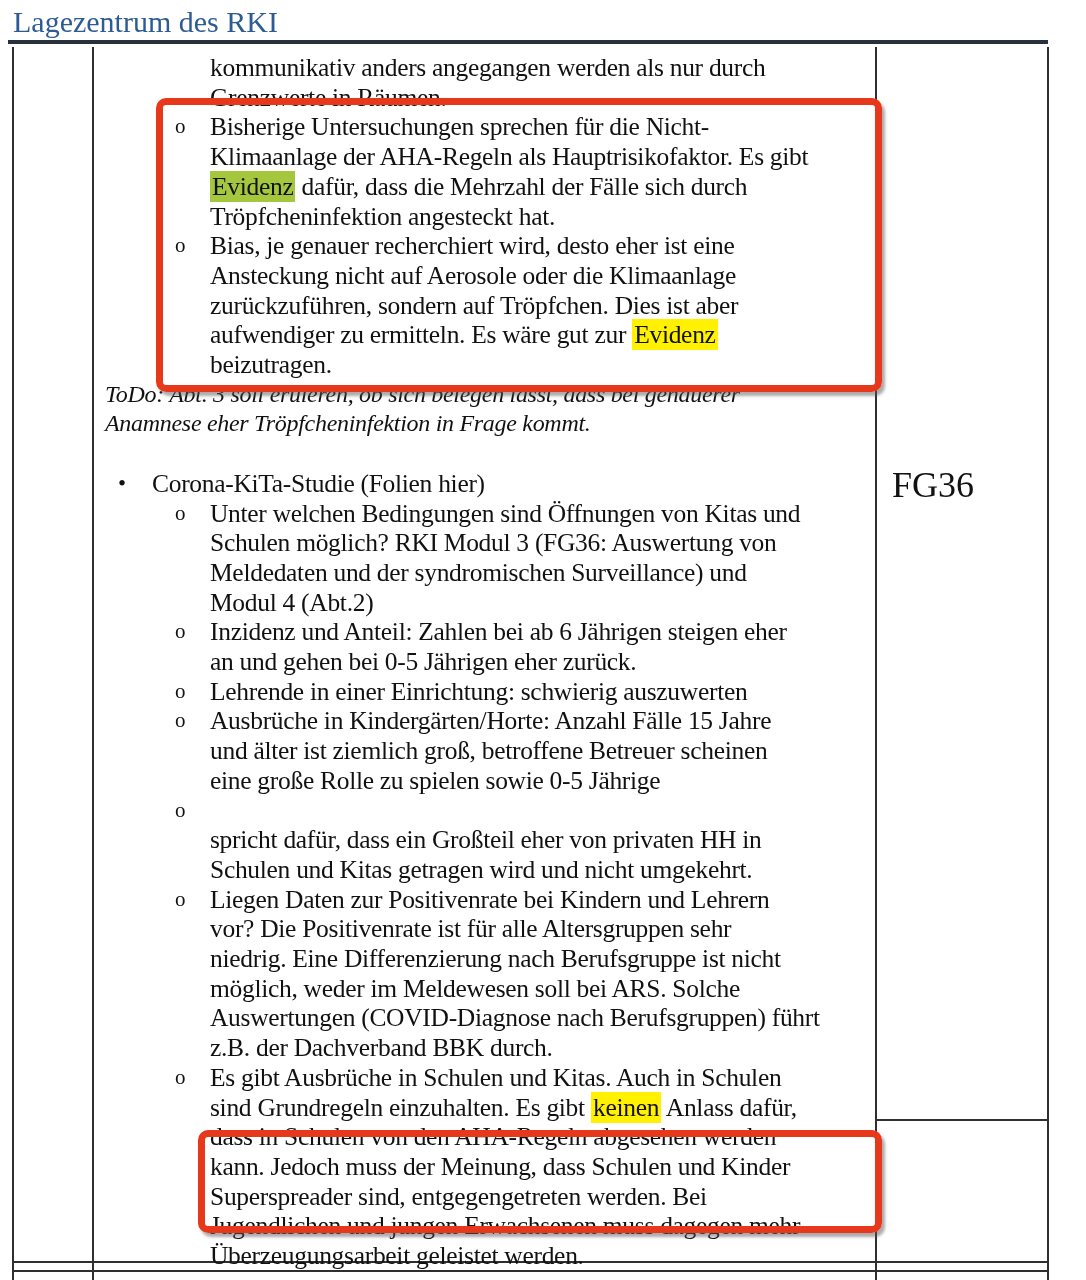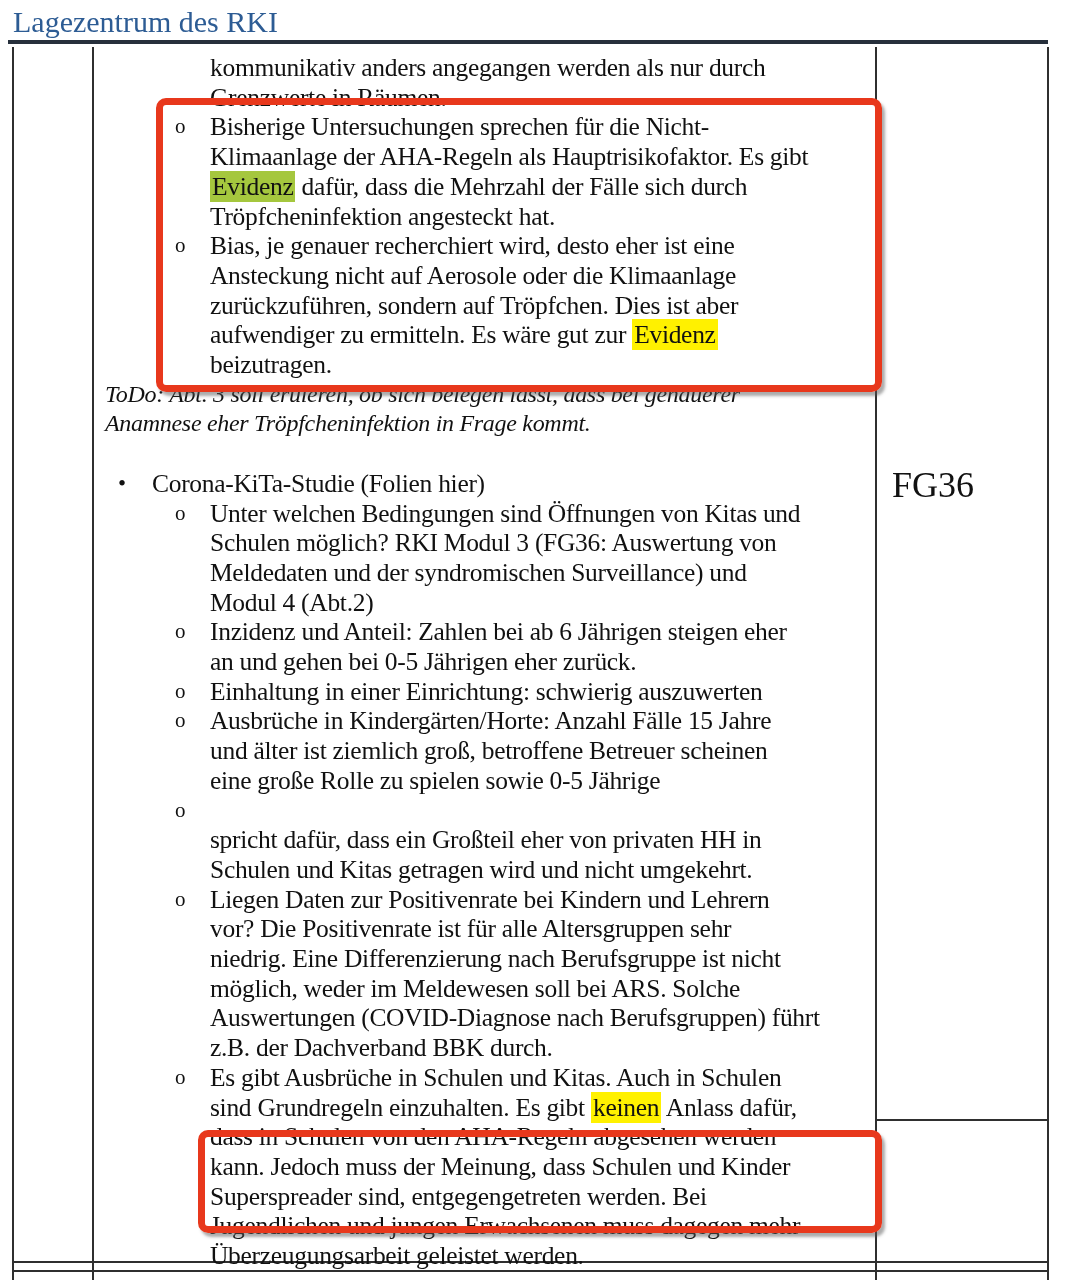"Einhaltung in einer Einrichtung:" span { text: Einhaltung -> Lehrende }
